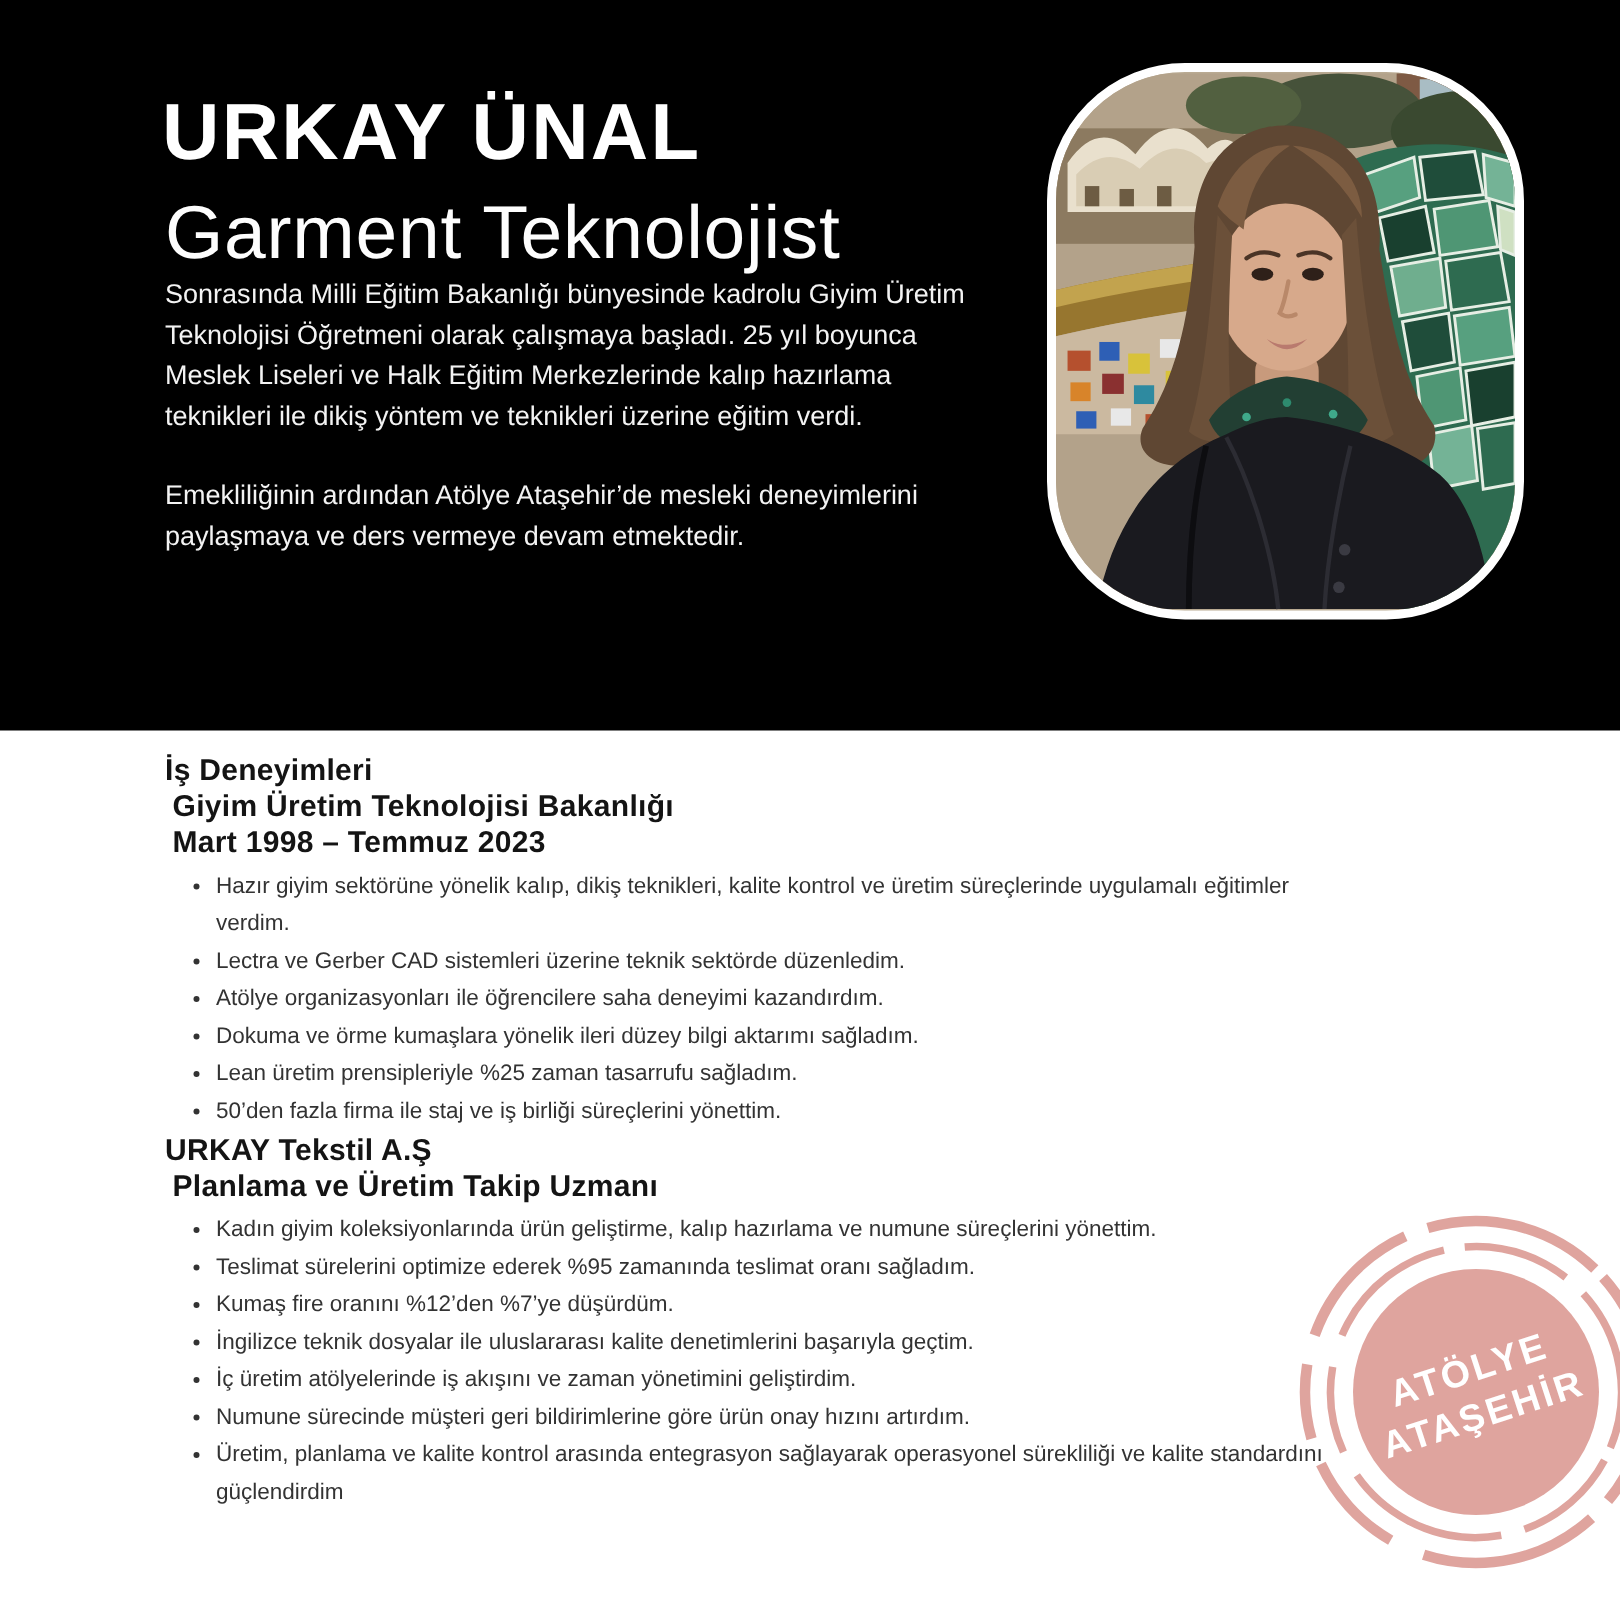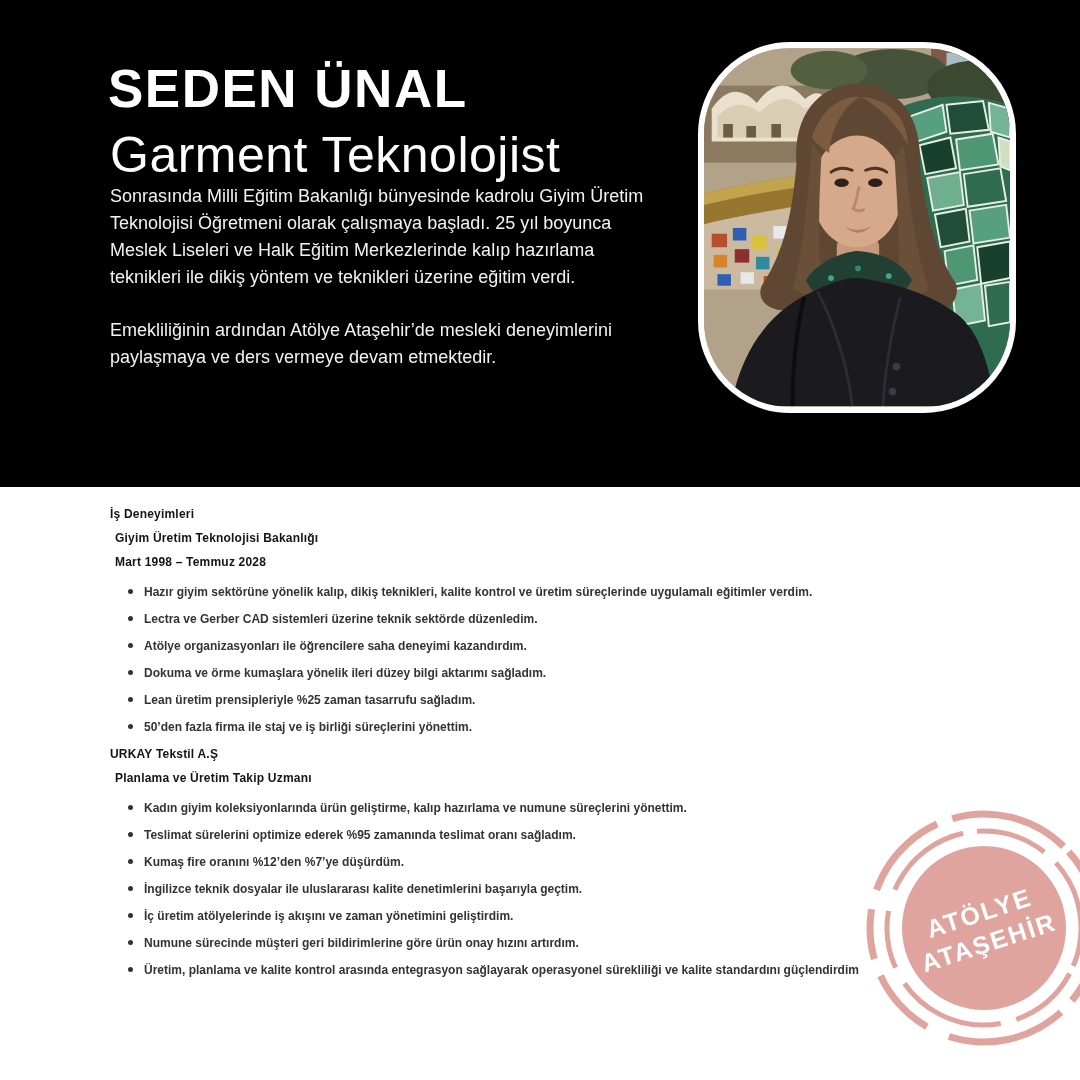"SEDEN ÜNAL" h1.hero-name { text: SEDEN -> URKAY }
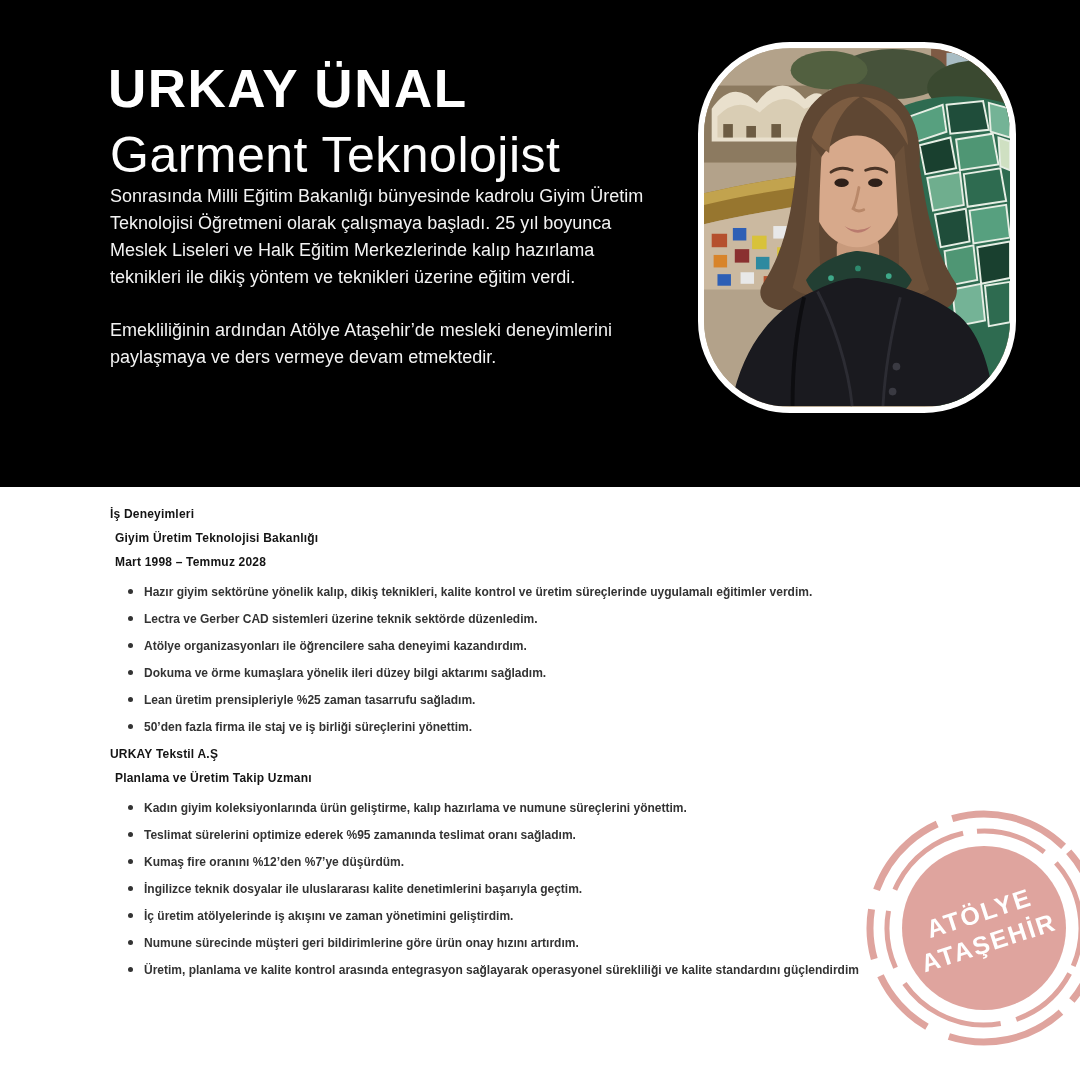"İş Deneyimleri" .exp-h { font-size: 12px -> 20px }
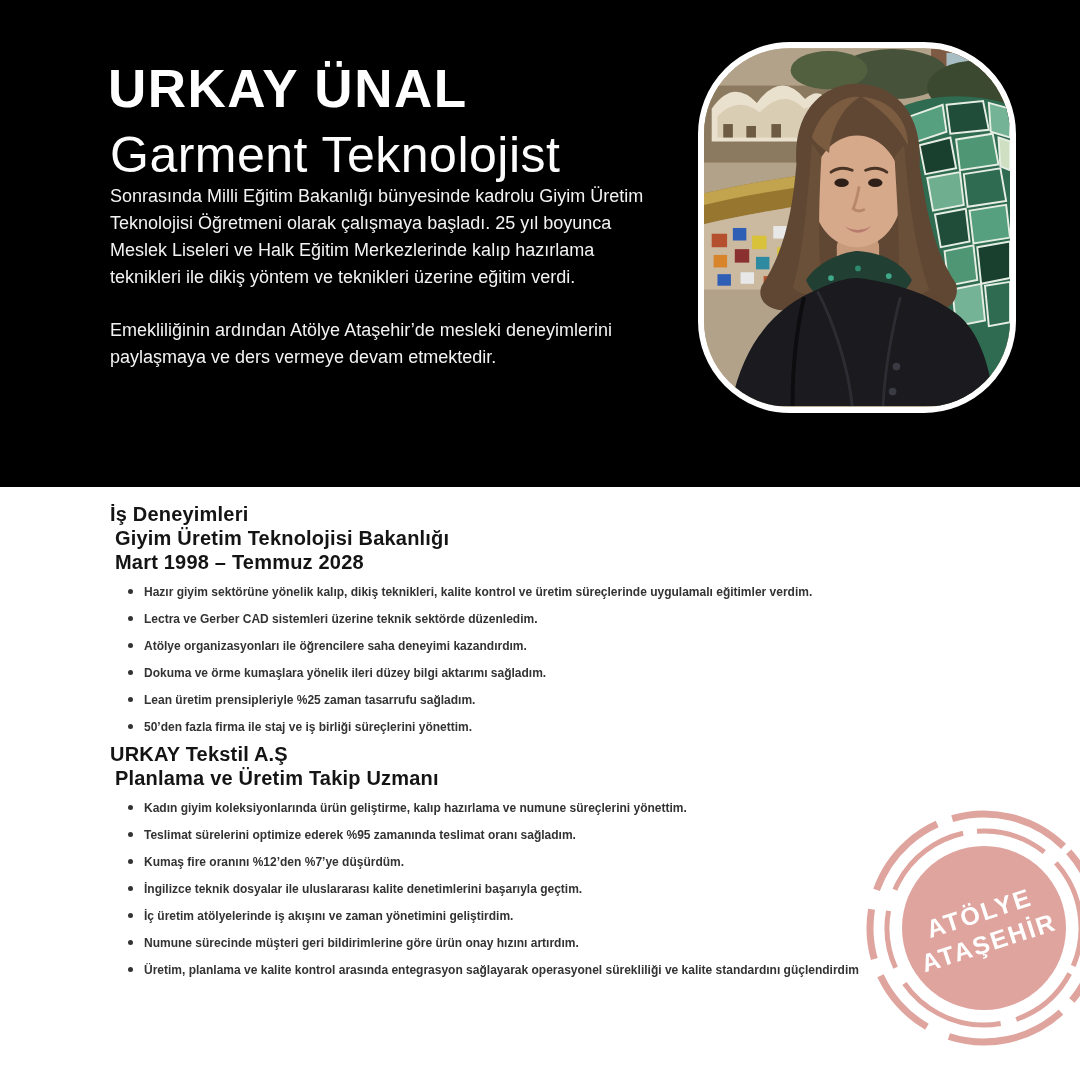"Mart 1998 – Temmuz 2028" h3.exp-h { text: 2028 -> 2023 }
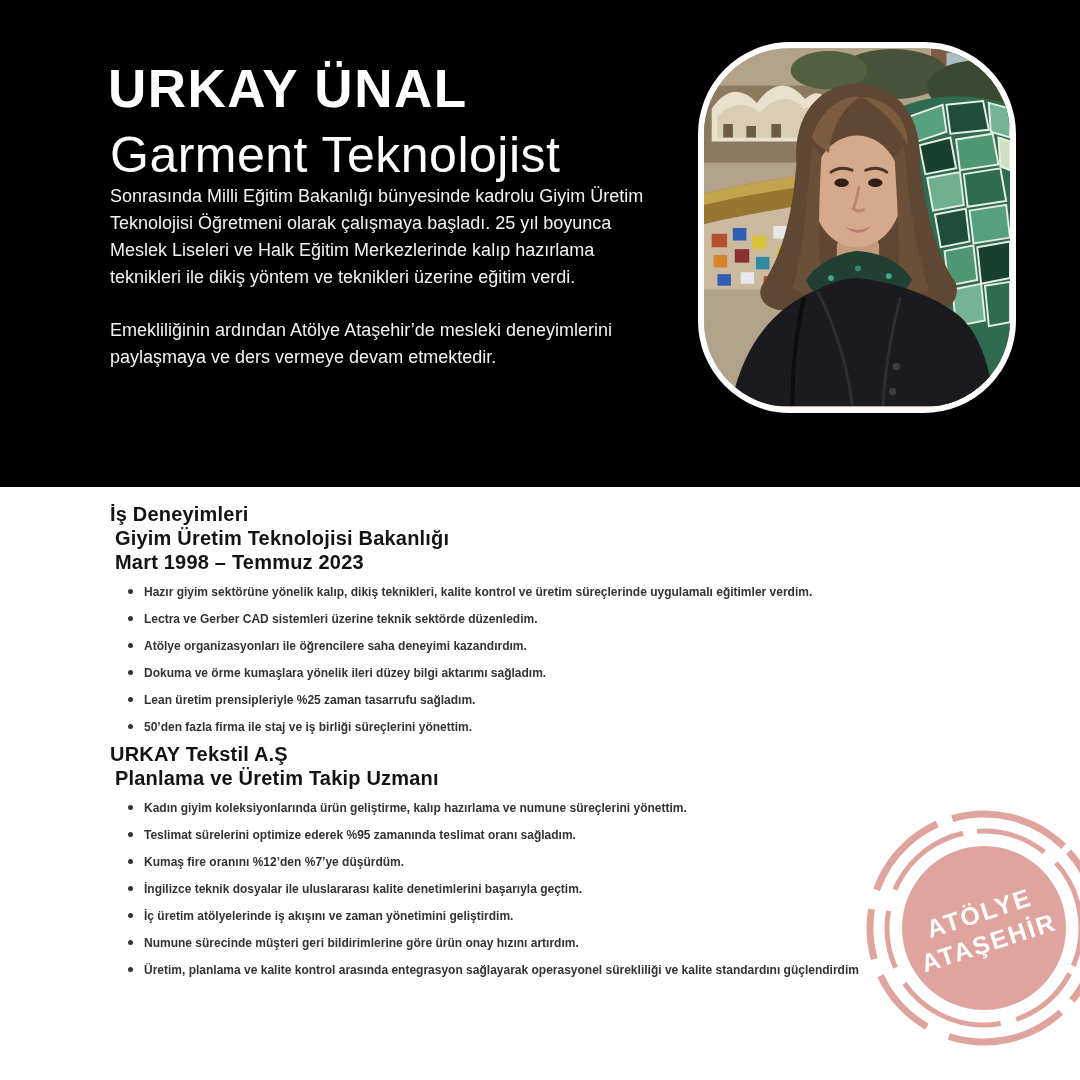"Hazır giyim sektörüne yönelik kalıp," .bullets li { font-size: 12px -> 15px; font-weight: bold -> normal }
